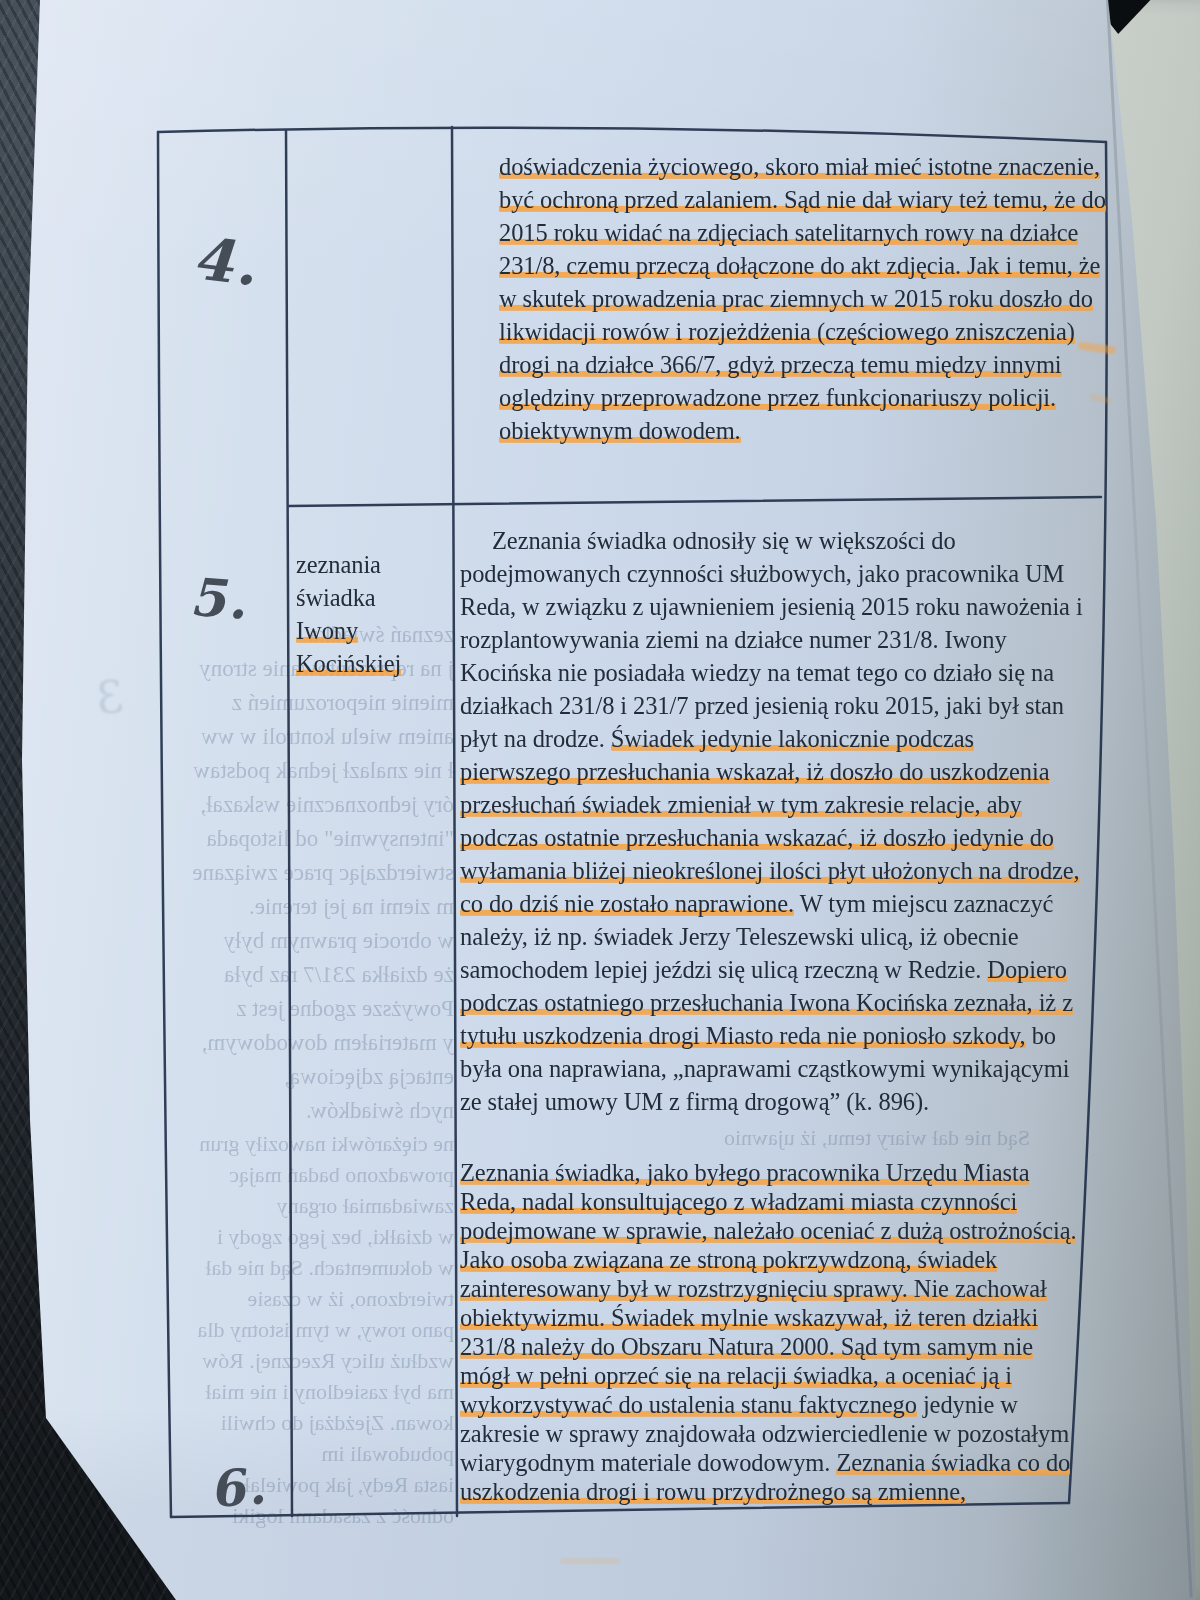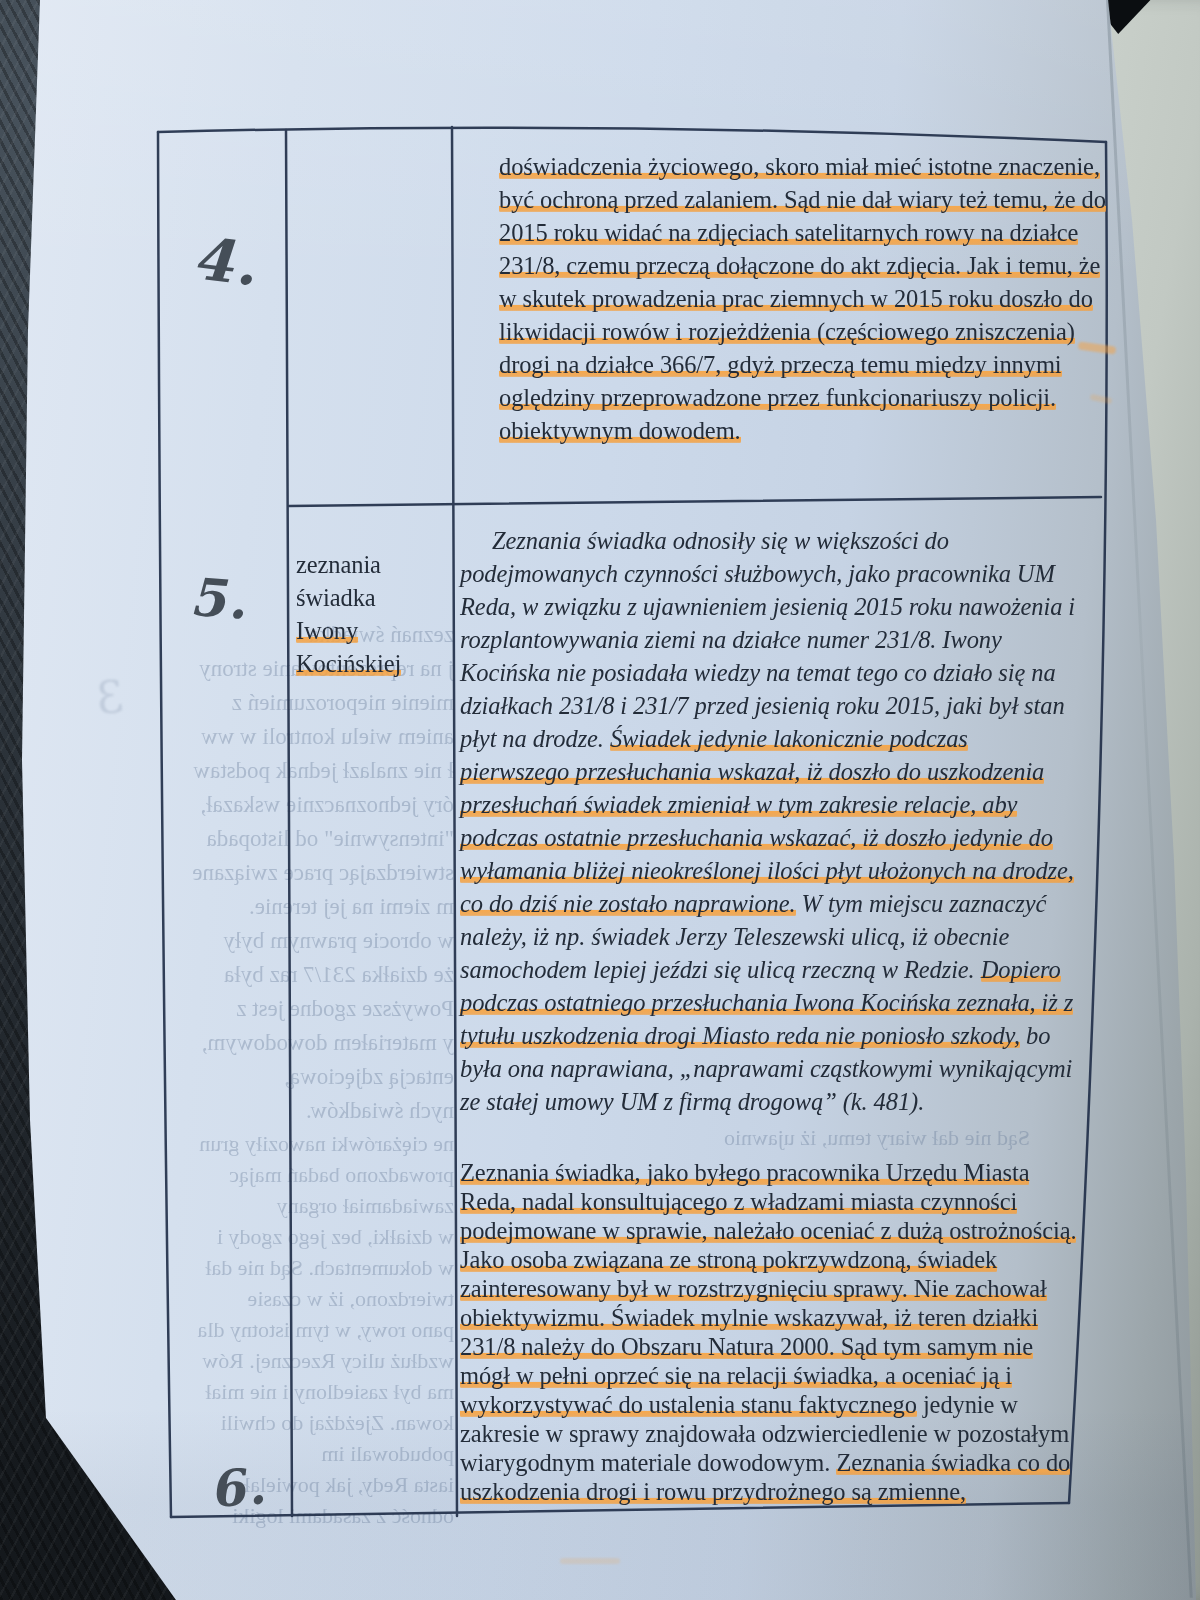"Zeznania świadka odnosiły się w" div.block { font-style: italic -> none }
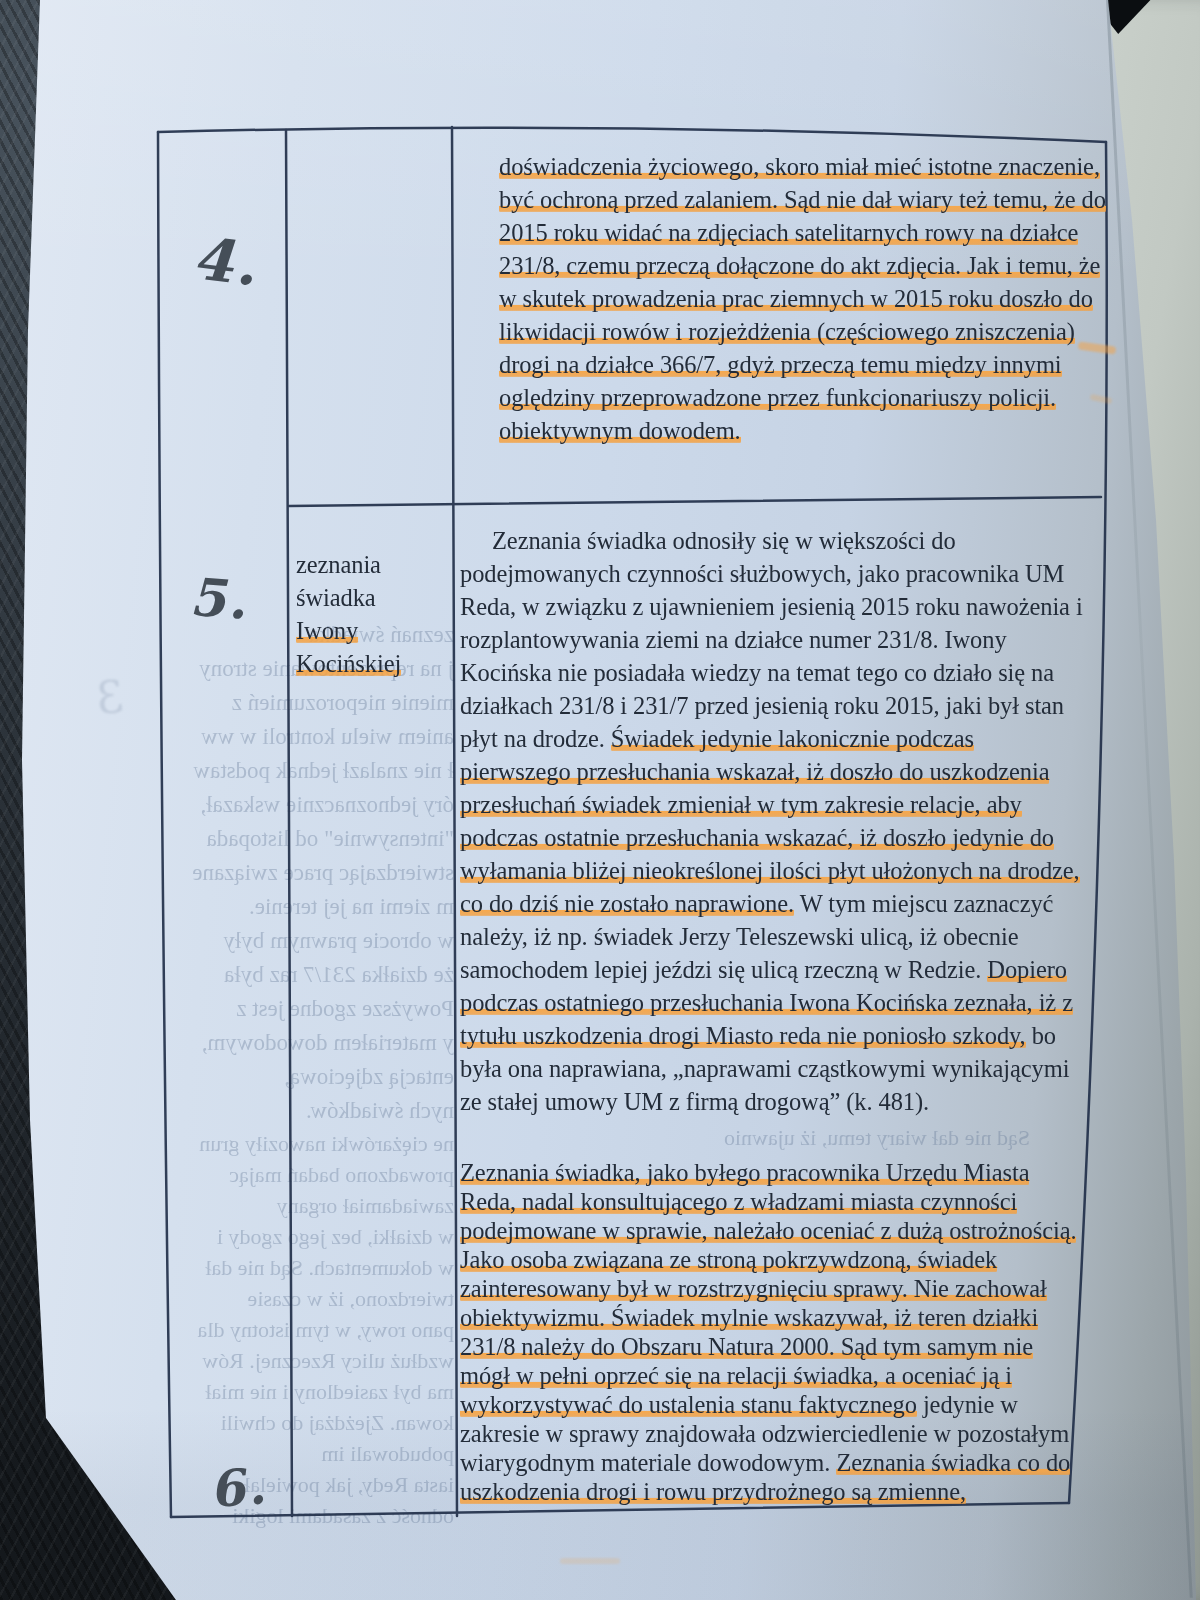"ze stałej umowy UM z" div.tl { text: 481 -> 896 }
